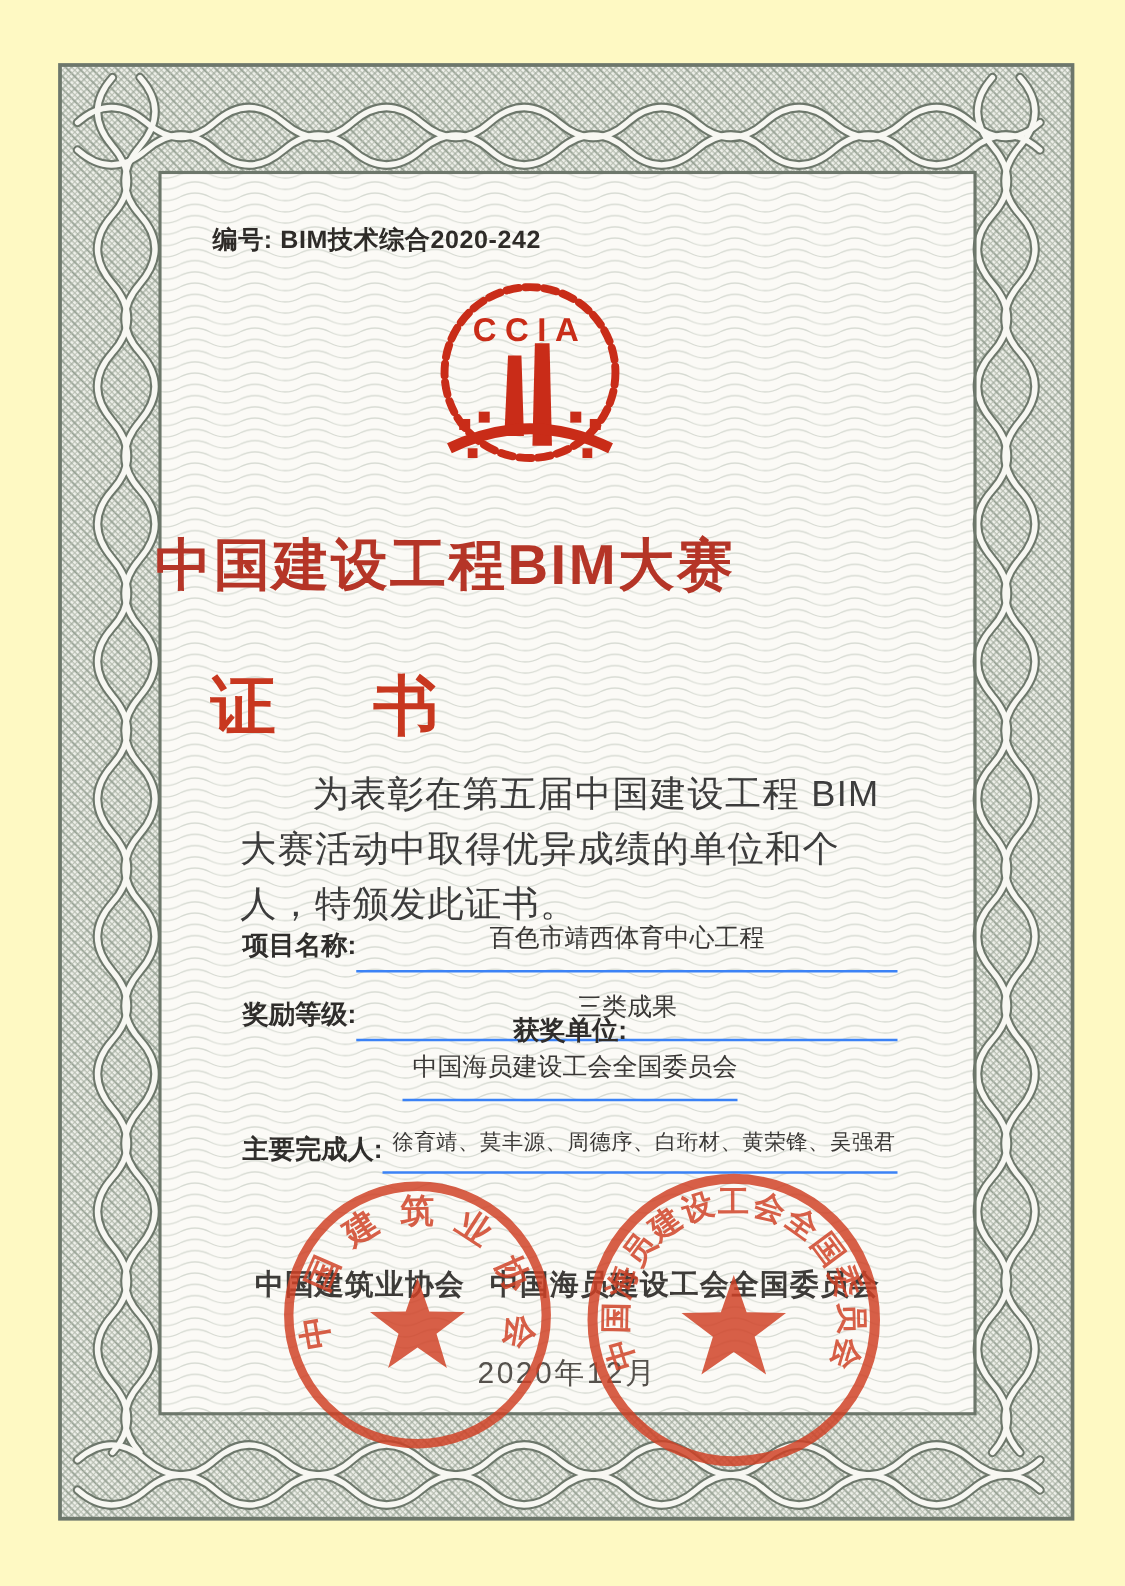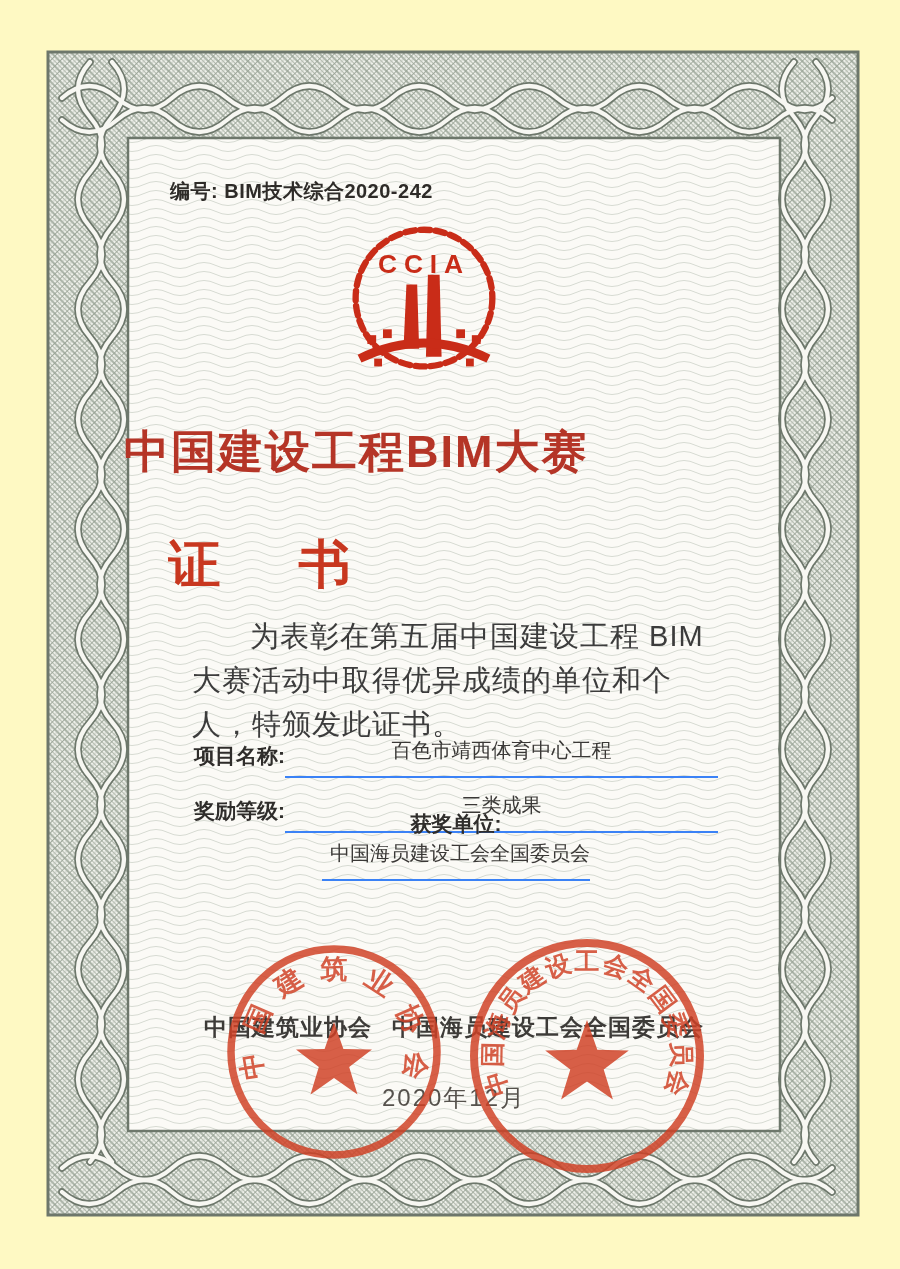"主要完成人:" div.field-row { html: none -> <div> <span>主要完成人:</span> <span>徐育靖、莫丰源、周德序、白珩材、黄荣锋、吴强君</span> </div> }
